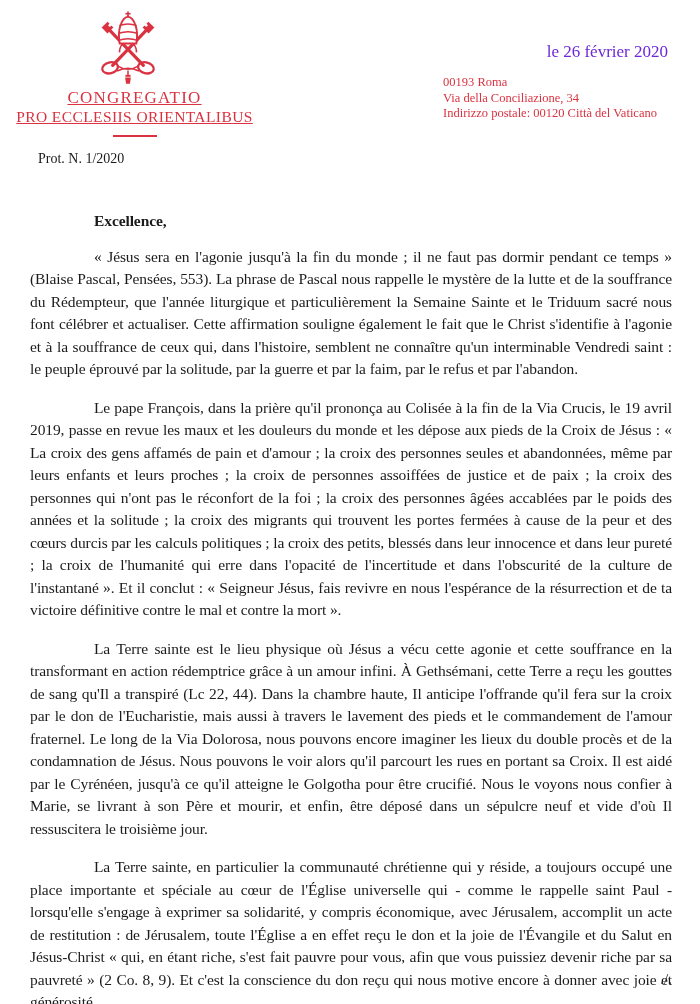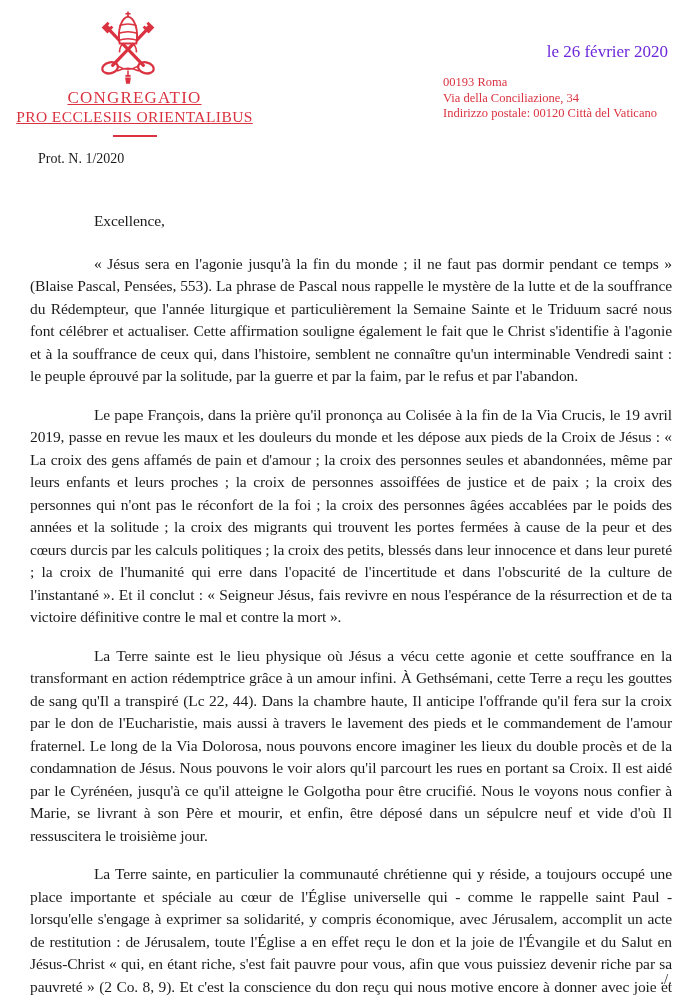"Excellence," .salutation { font-weight: none -> bold; margin: 0 0 20px -> 0 0 13px }
